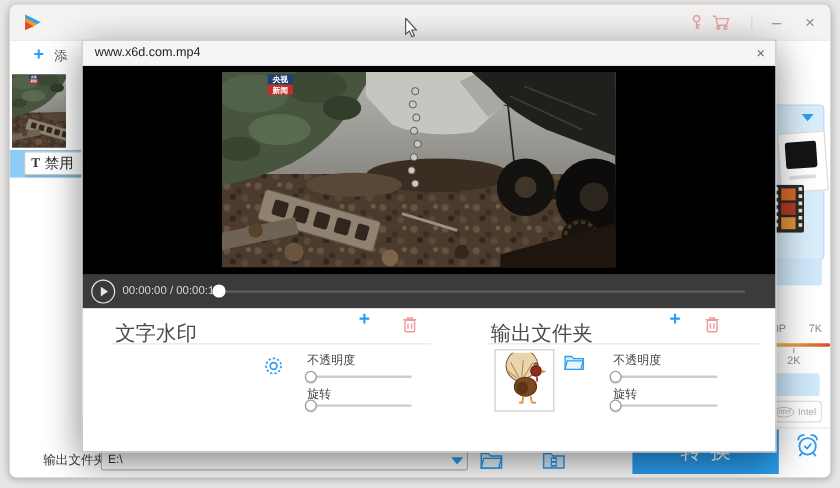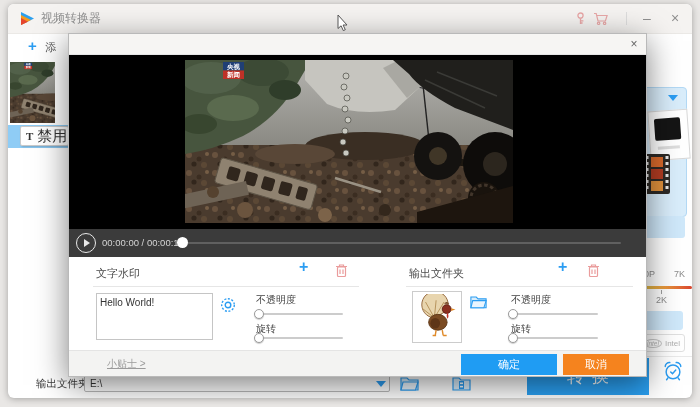"视频转换器" span.app-title { html: <span>视频转换器</span> -> none }
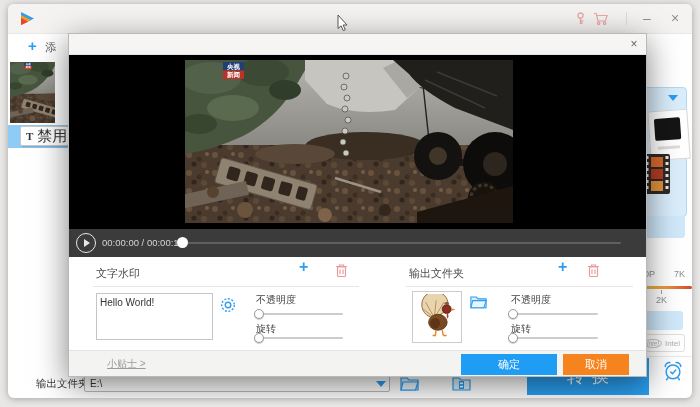"www.x6d.com.mp4" span.m-title { html: none -> <span>www.x6d.com.mp4</span> }
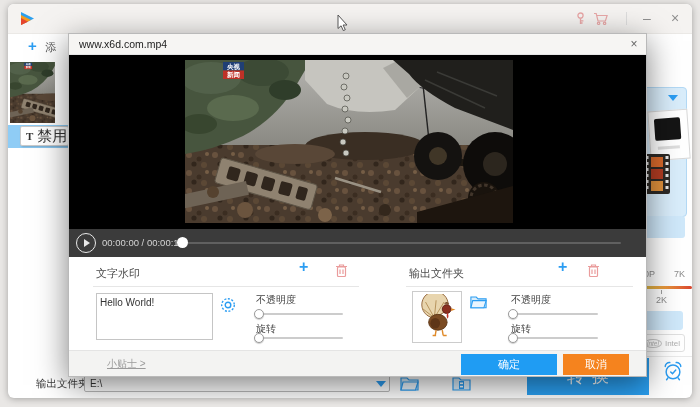"禁用" .tip-label { font-size: 15px -> 12px }
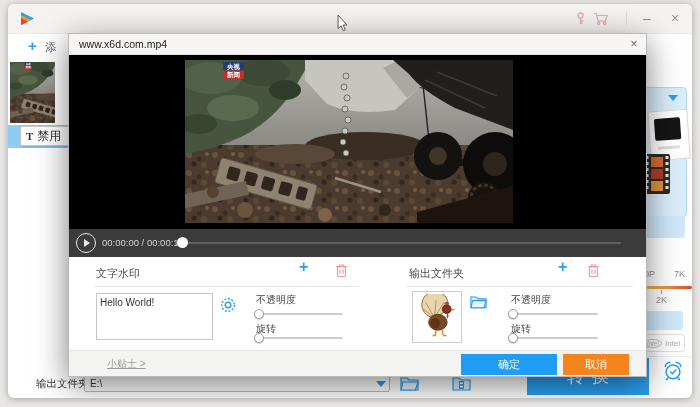"文字水印" .wm-title { font-size: 11px -> 17px }
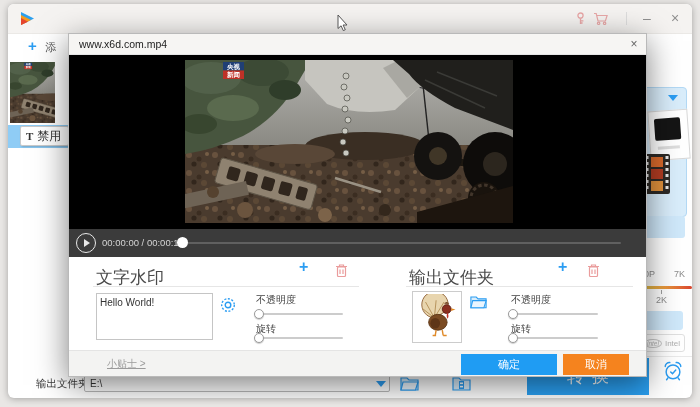"Hello World!" textarea.wm-textarea { html: <textarea>Hello World!</textarea> -> none }
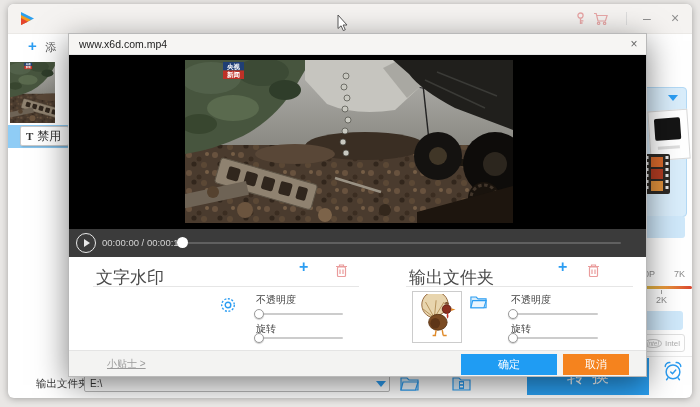"小贴士 >" div.m-footer { html: <div> <span>小贴士 &gt;</span> <div>确定</div> <div>取消</div> </div> -> none }
